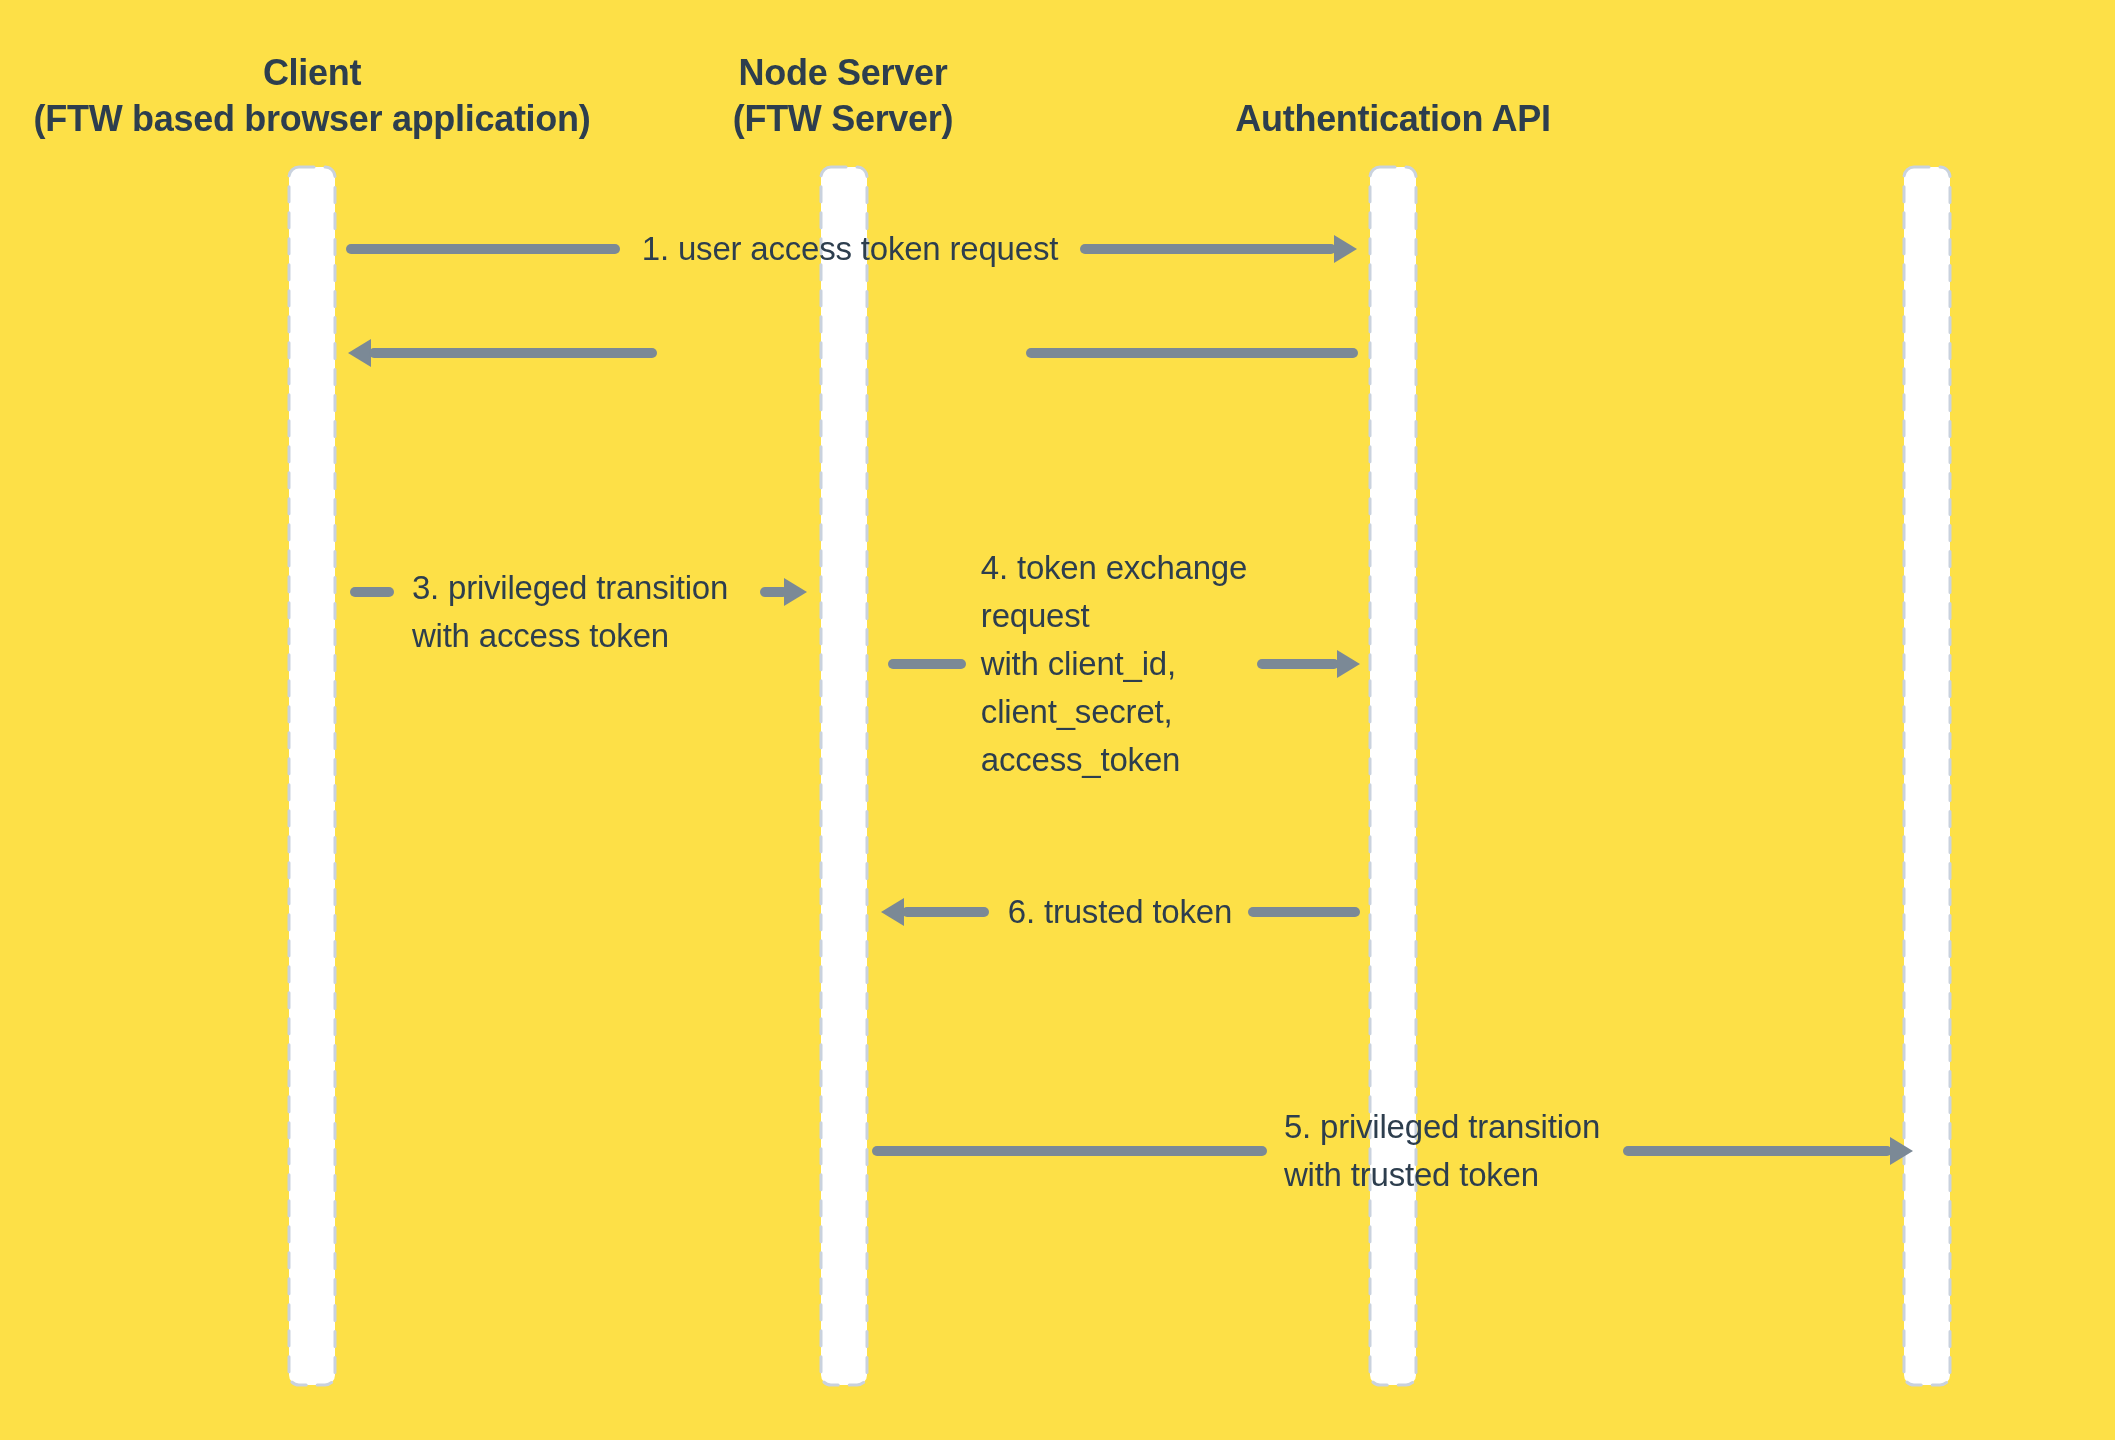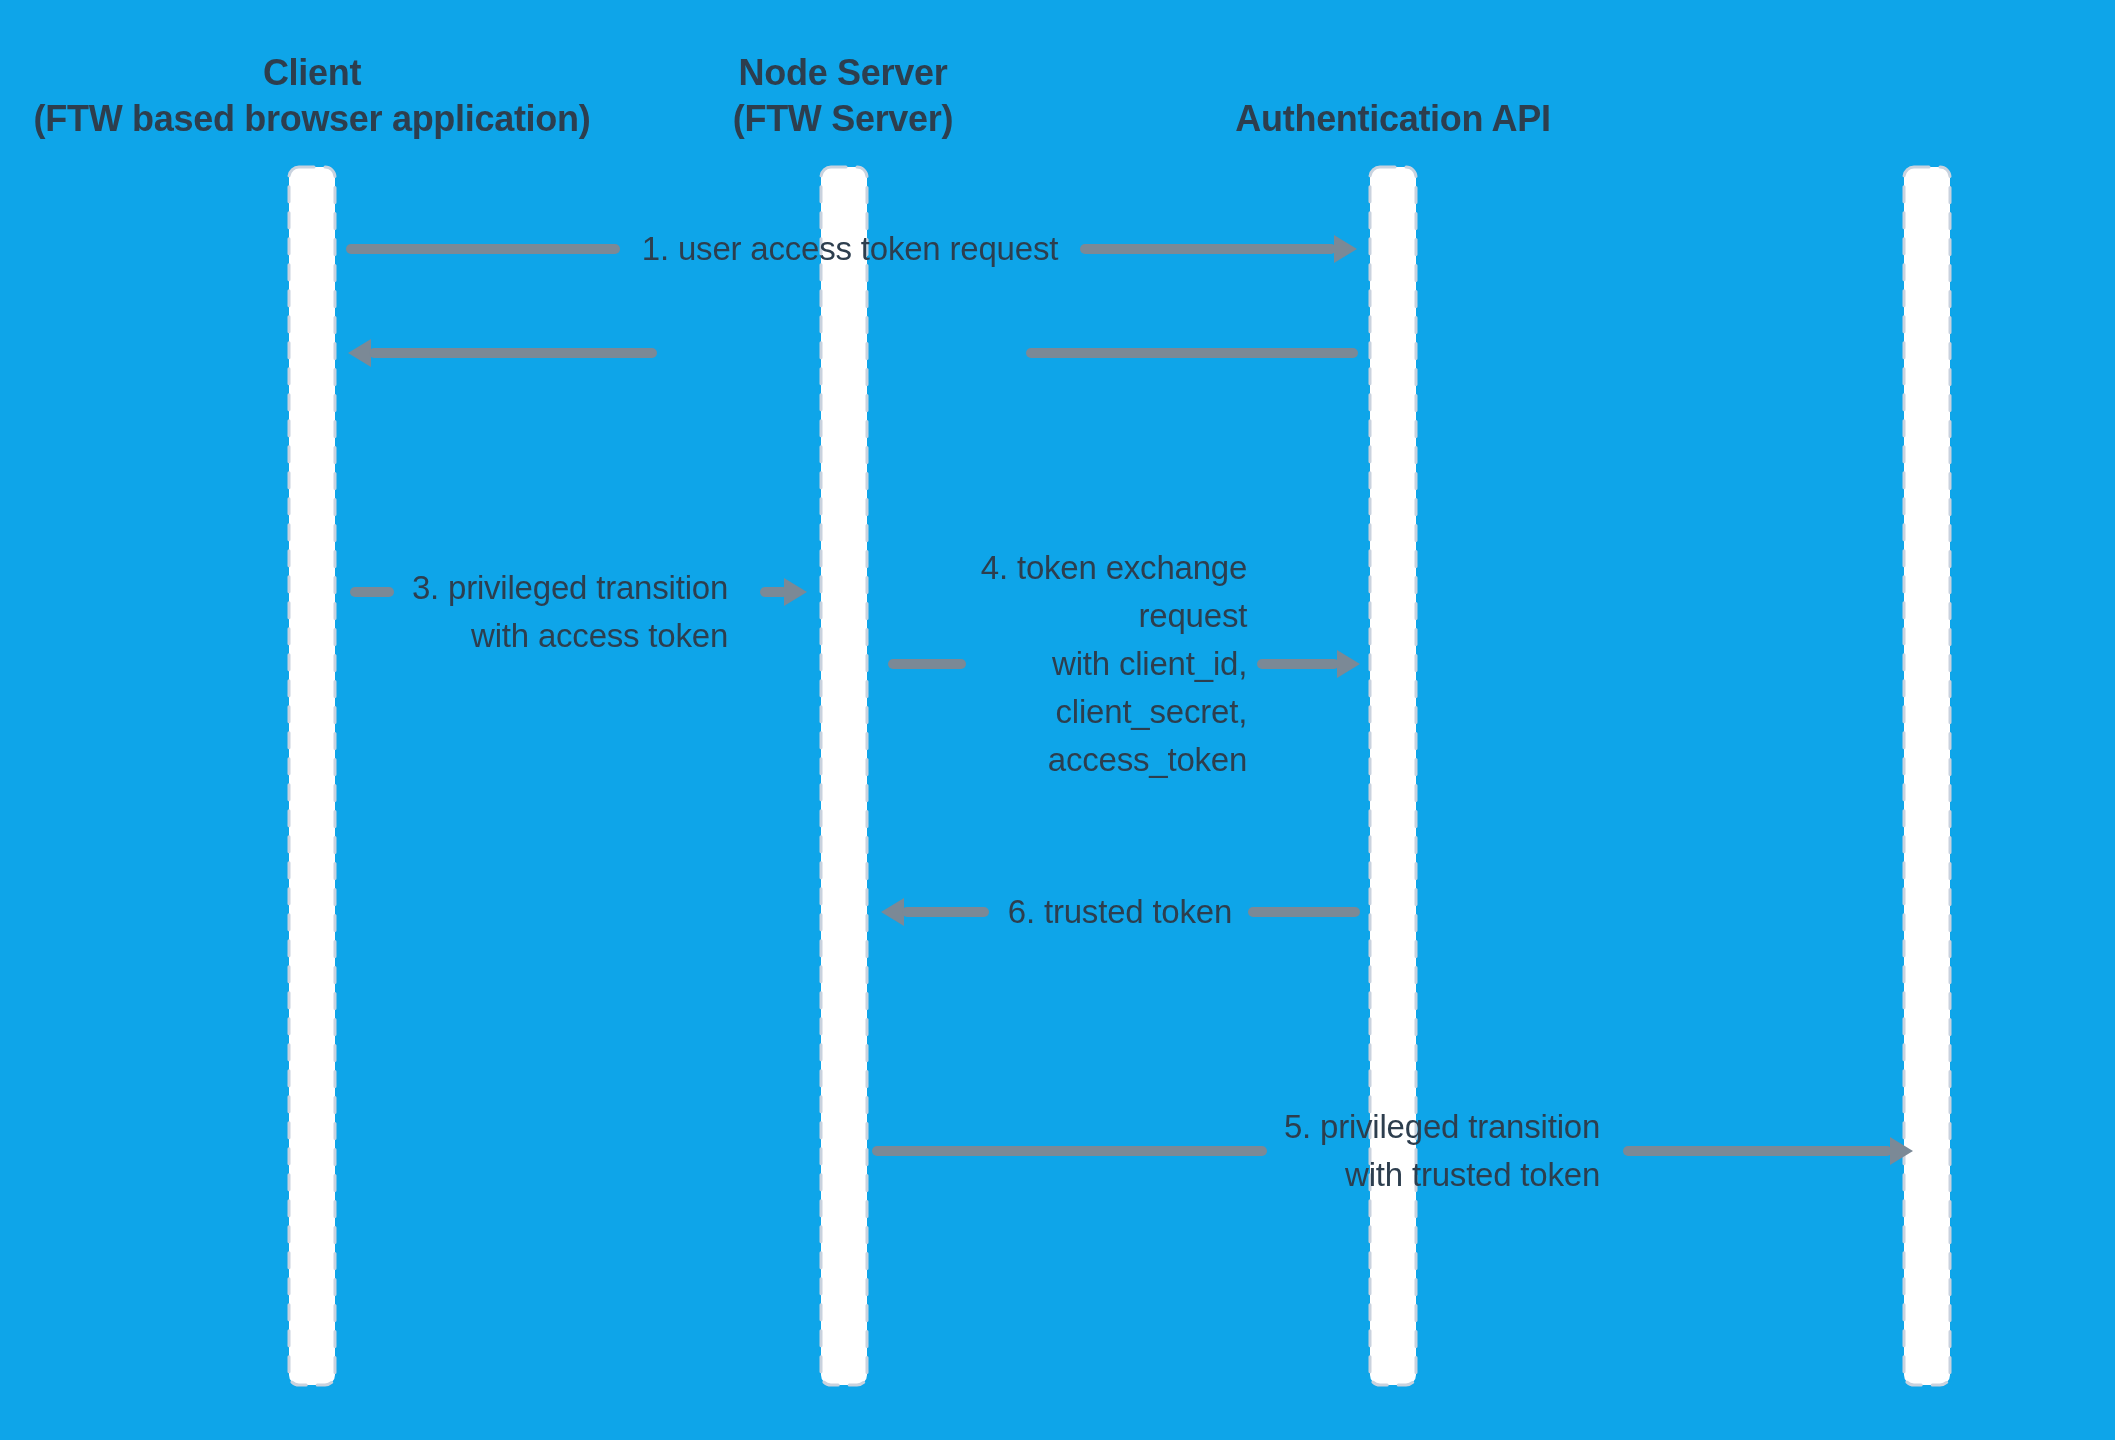"Client" .diagram { background: #0ea5e9 -> #fde047 }
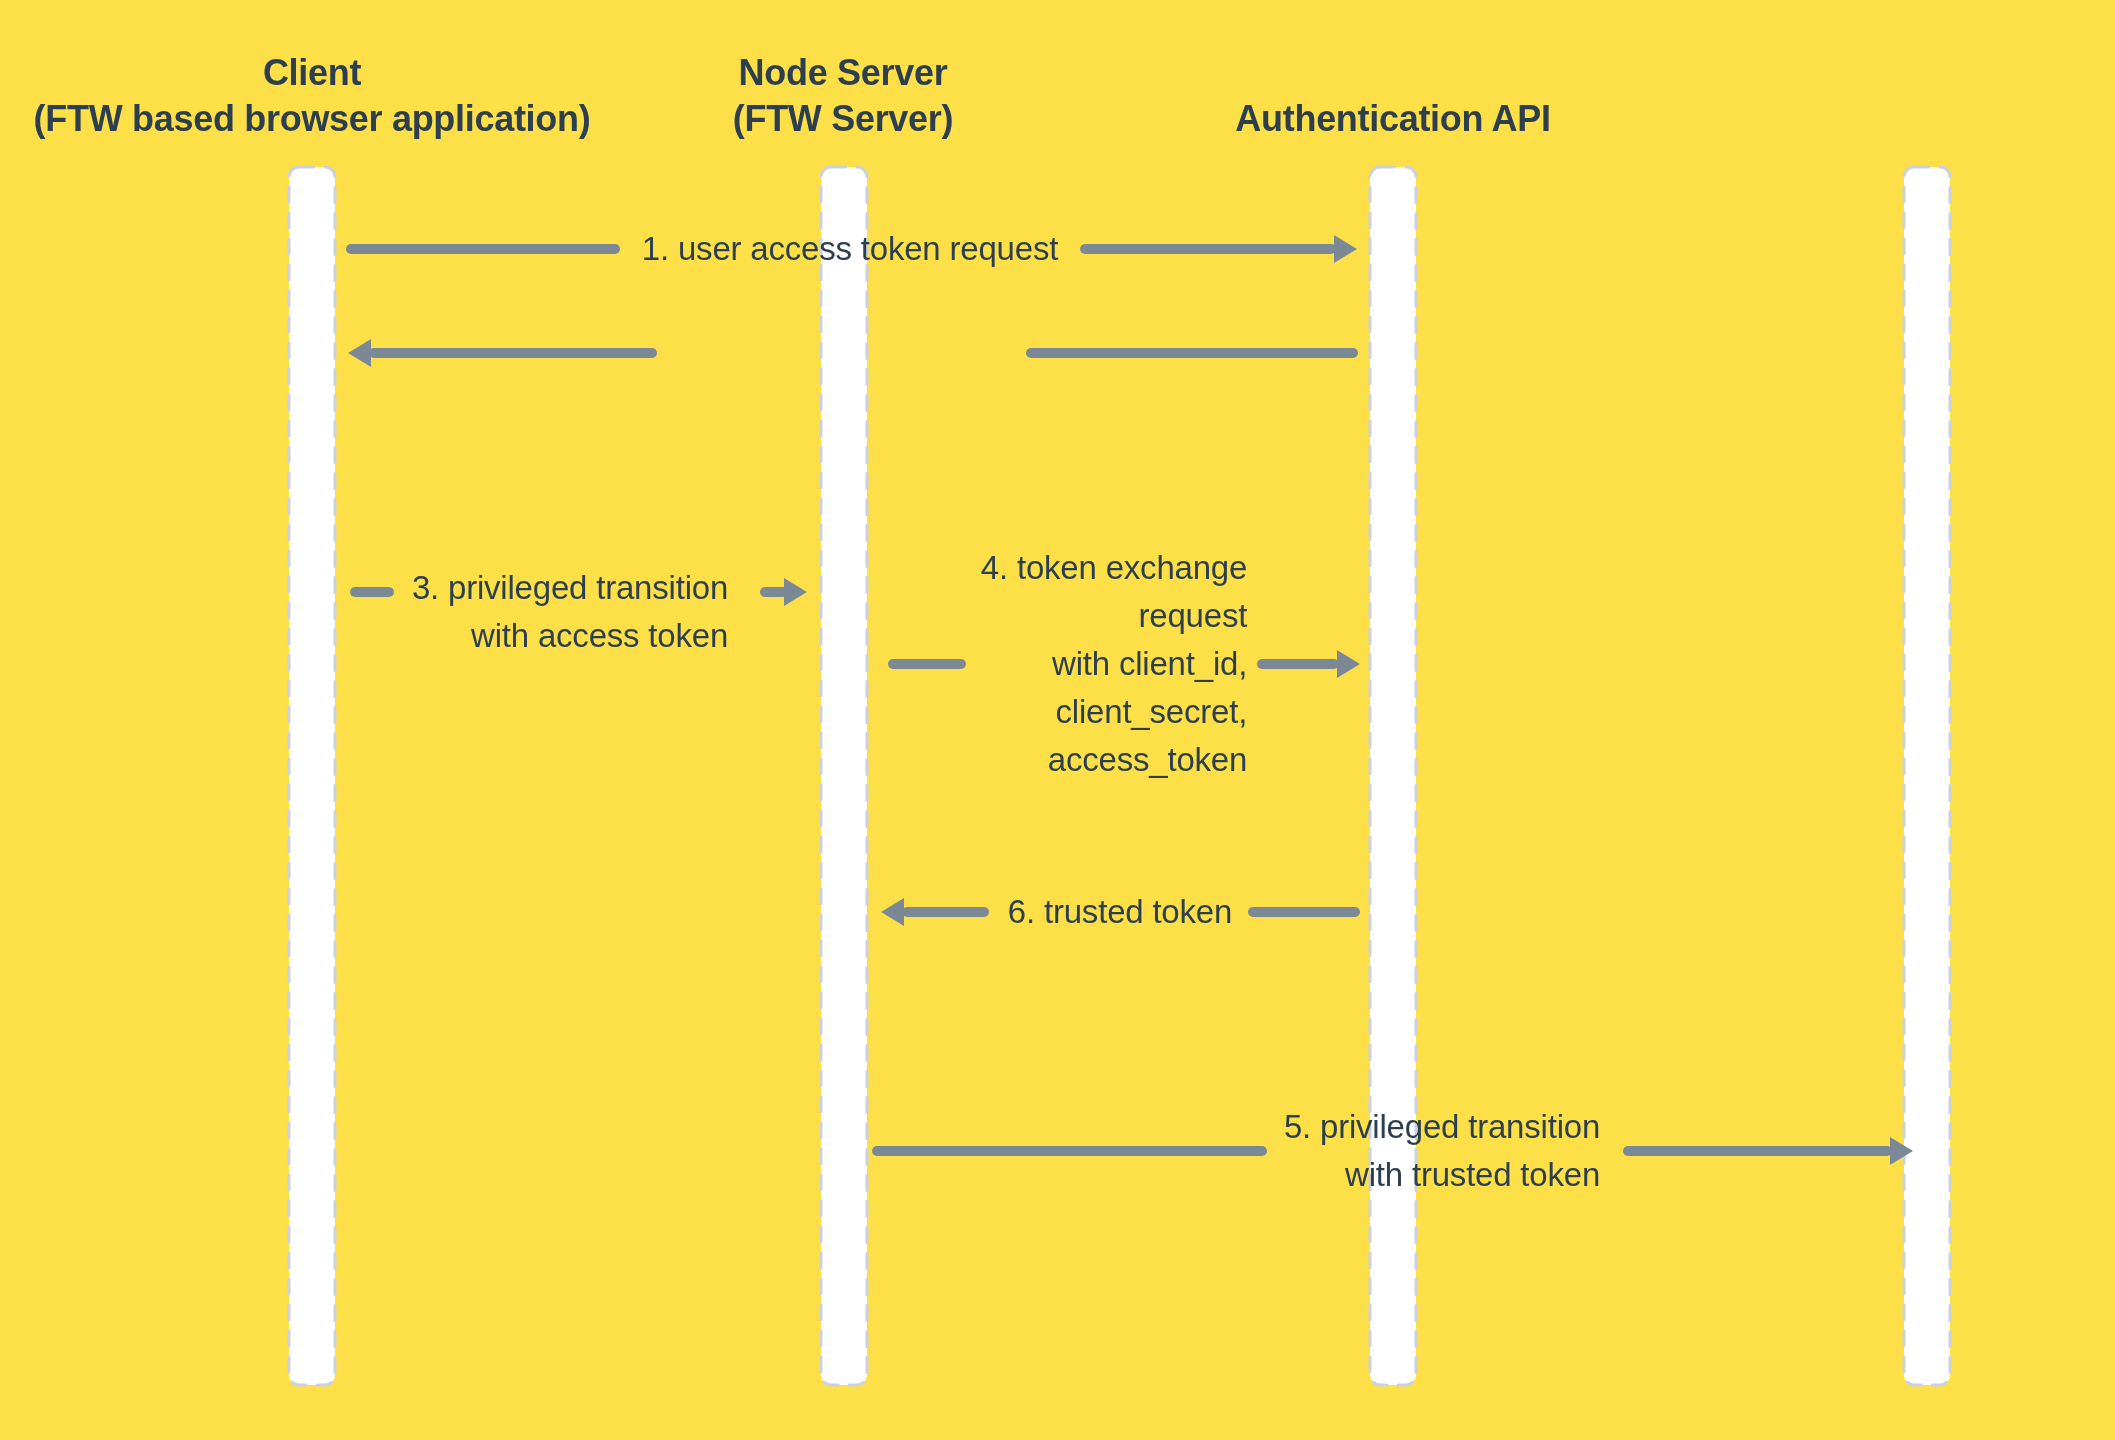"1. user access token request" .msg-label { text-align: right -> left }
